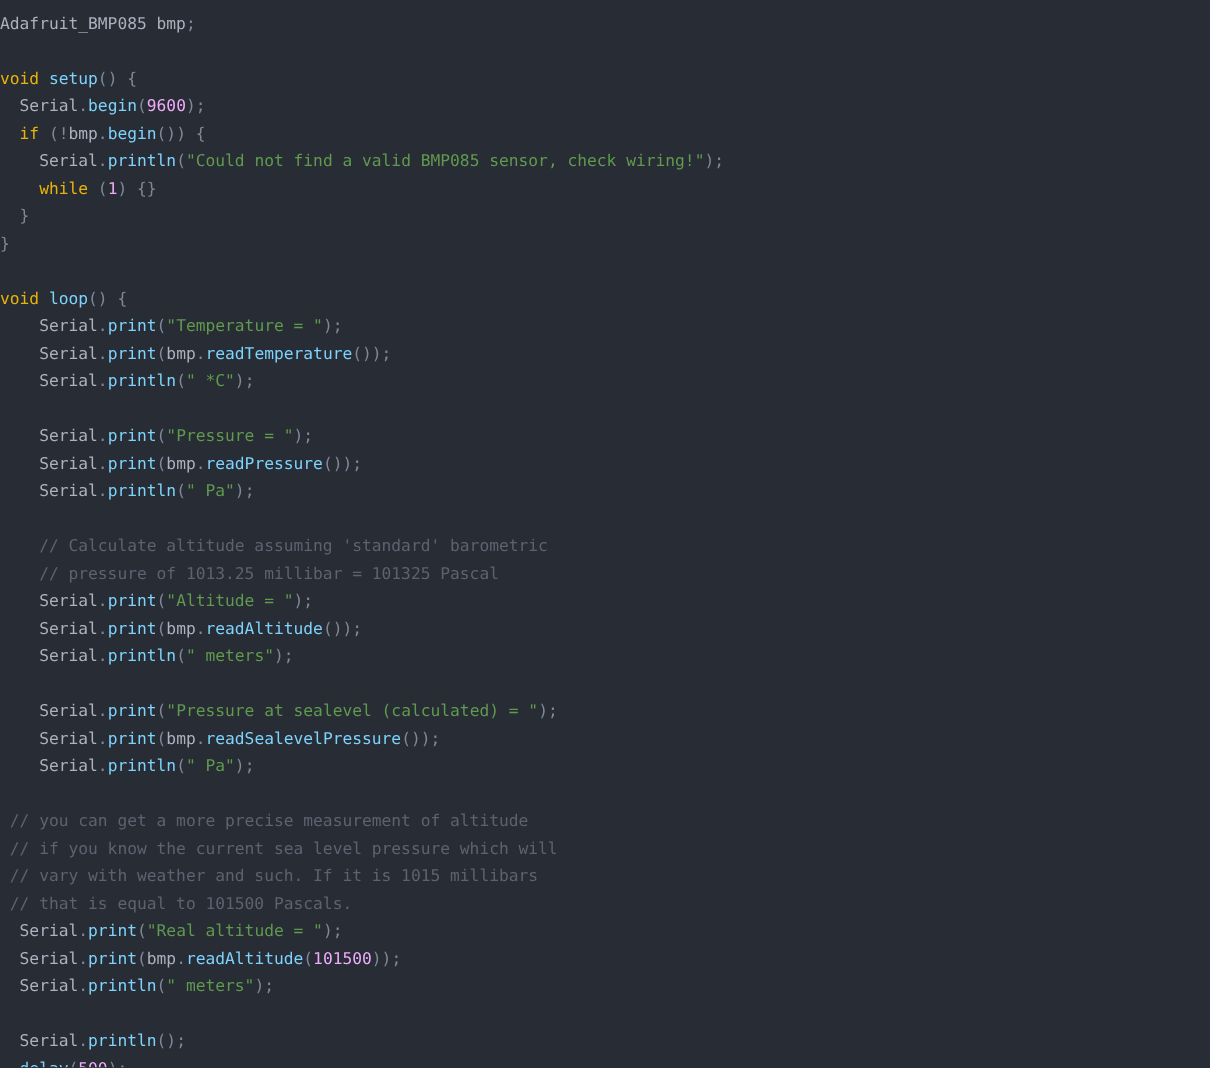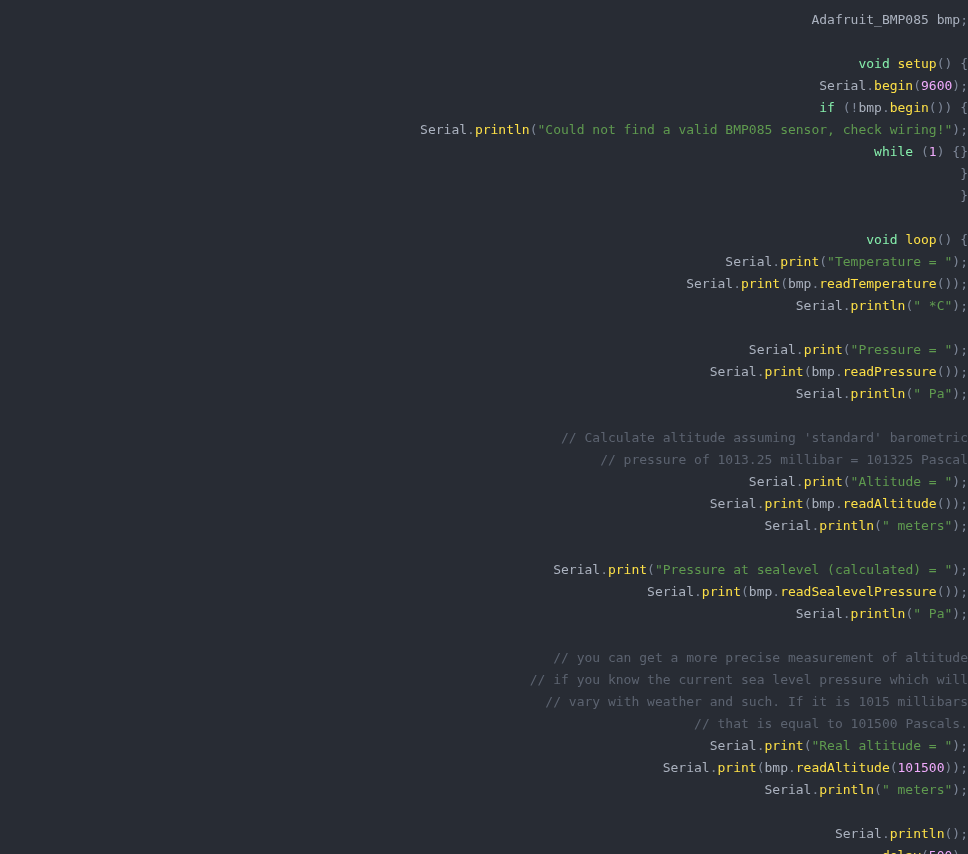"Adafruit_BMP085 bmp;" #code-editor { text-align: right -> none }
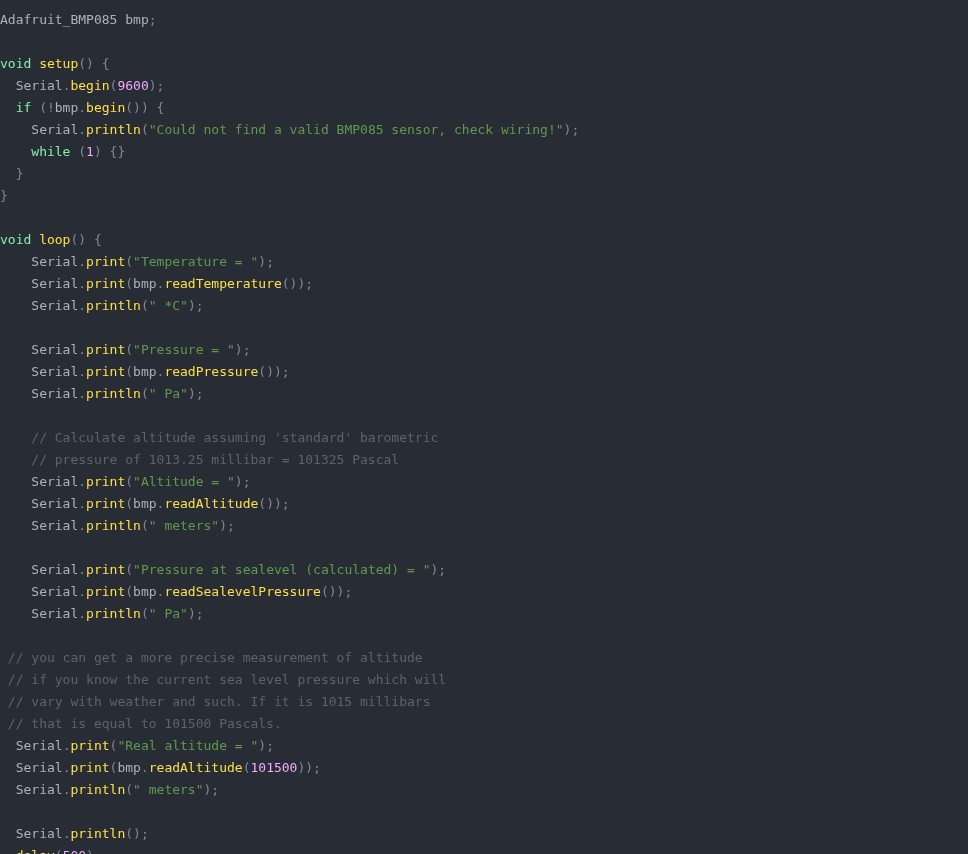"void" .t-keyword { color: #86efac -> #eab308 }
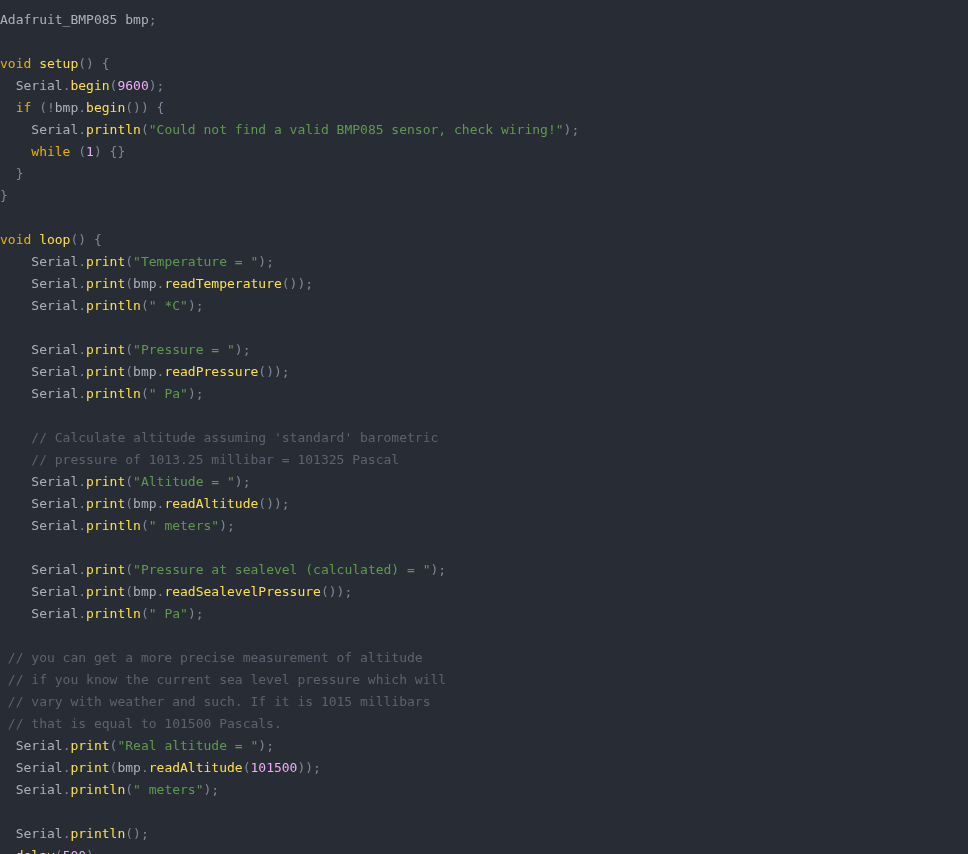"setup" .t-func { color: #fde047 -> #7dd3fc }
